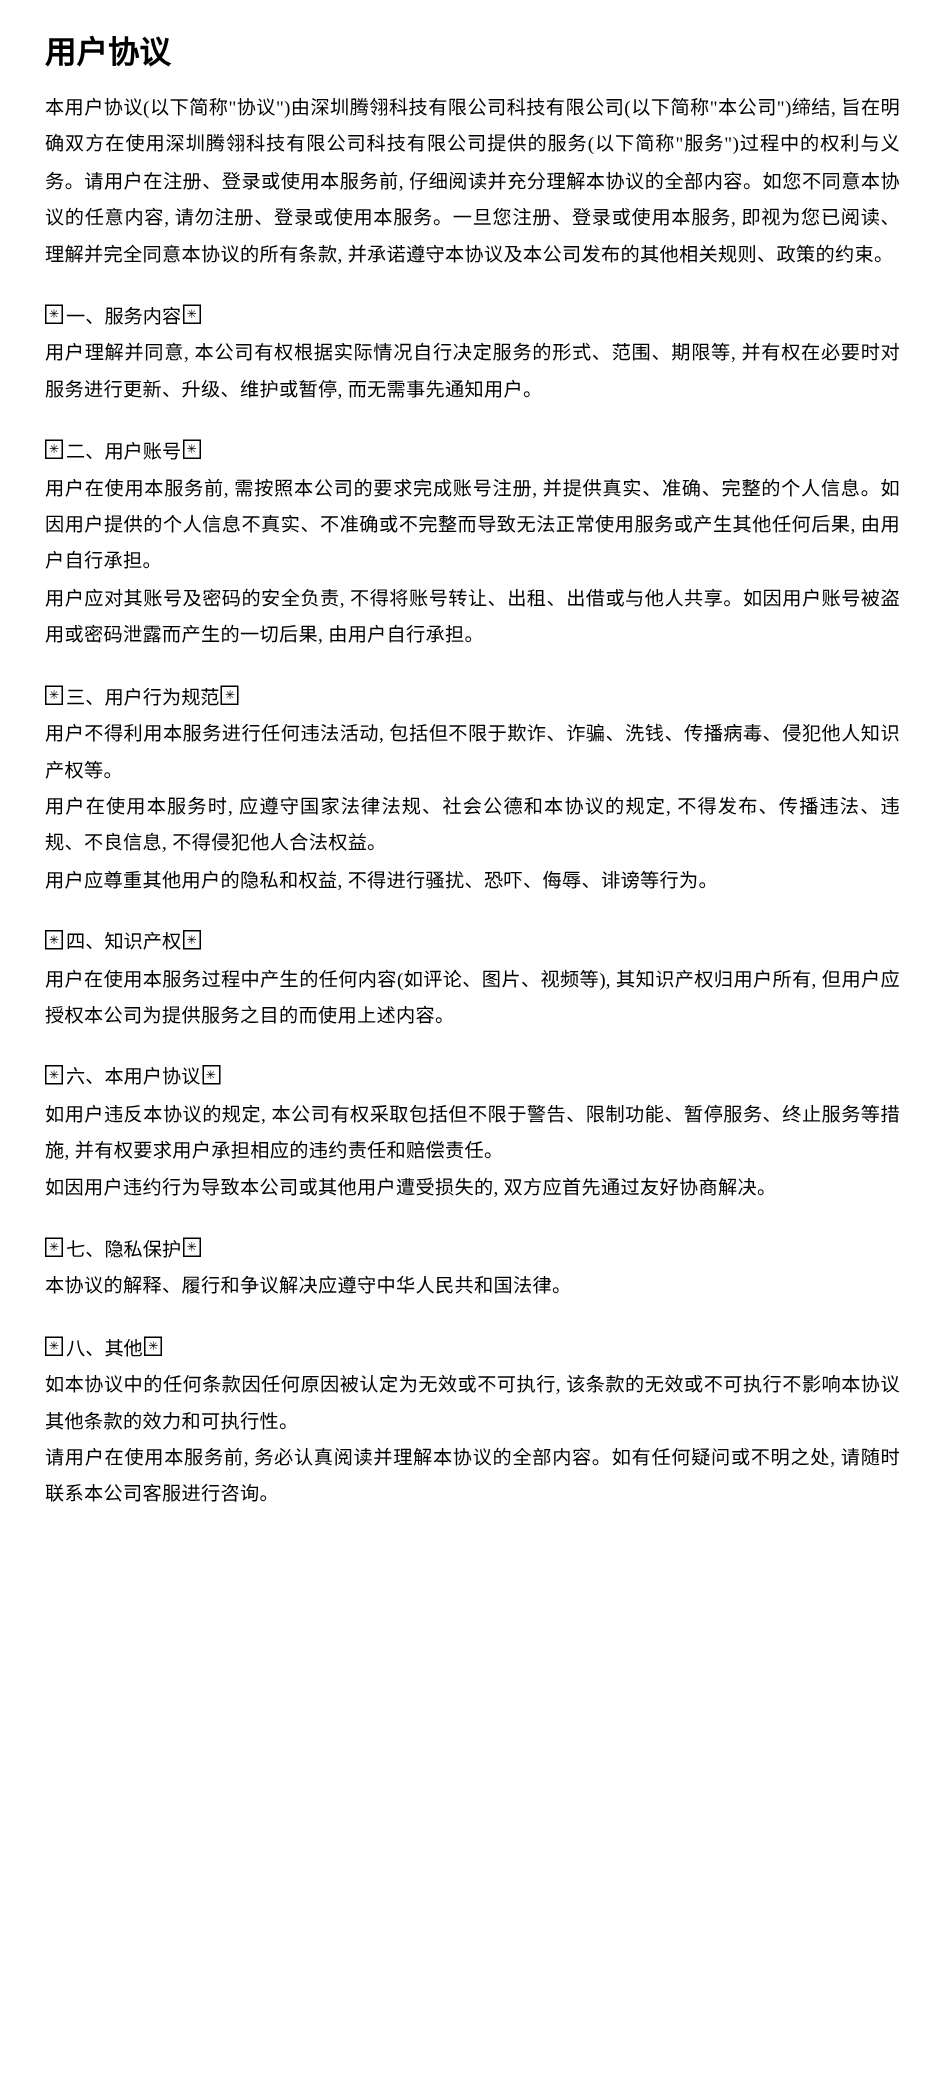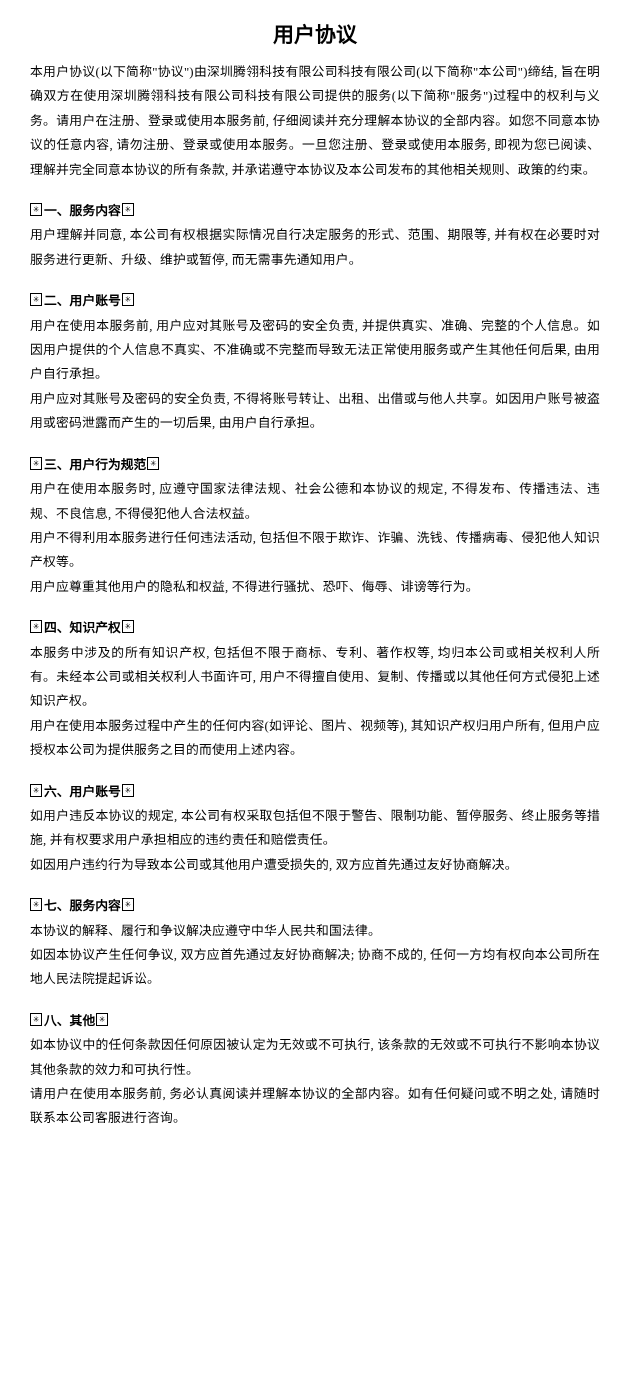"用户协议" .doc-title { text-align: center -> none }
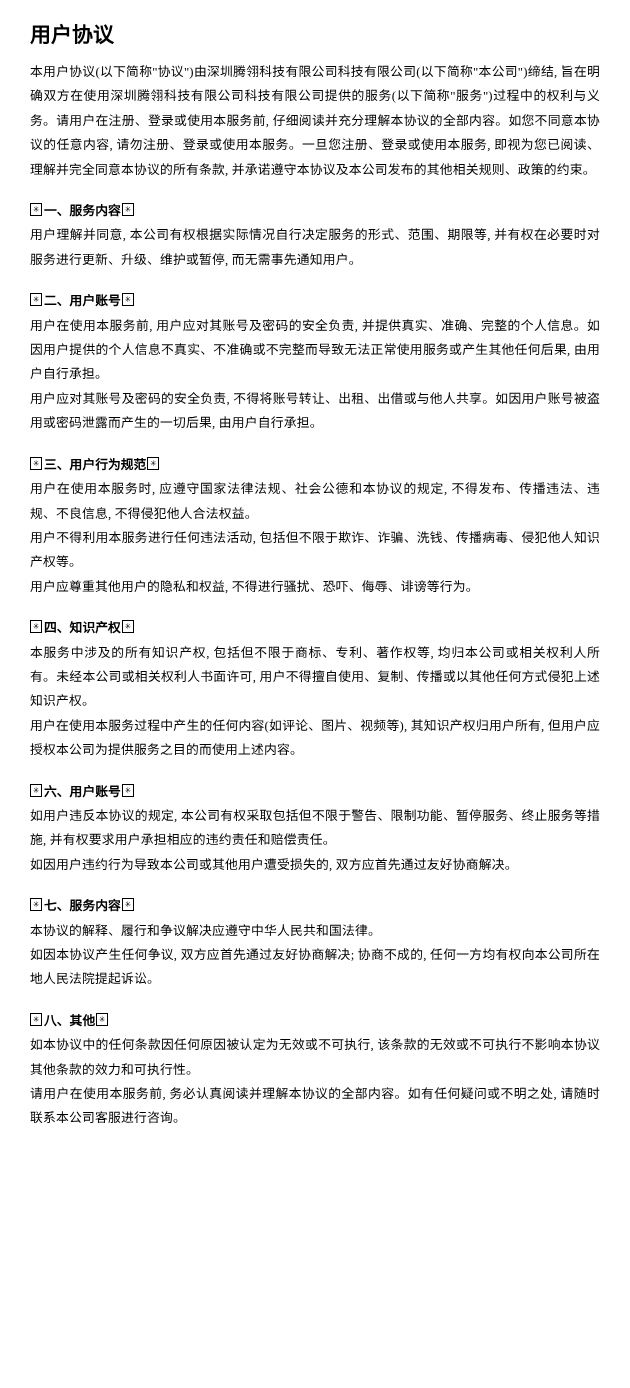"一、服务内容" .heading-text { font-weight: bold -> normal }
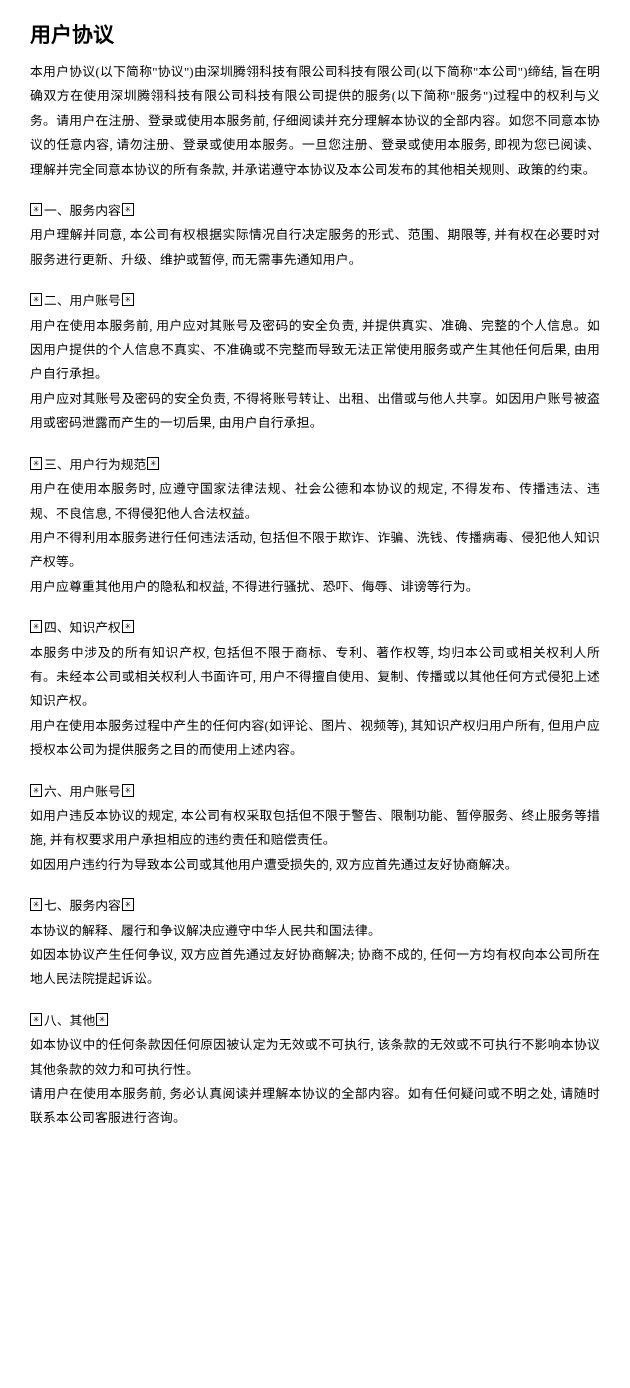"用户在使用本服务前, 用户应对其账号及密码的安全负责," p.body-text { text: 用户应对其账号及密码的安全负责 -> 需按照本公司的要求完成账号注册 }
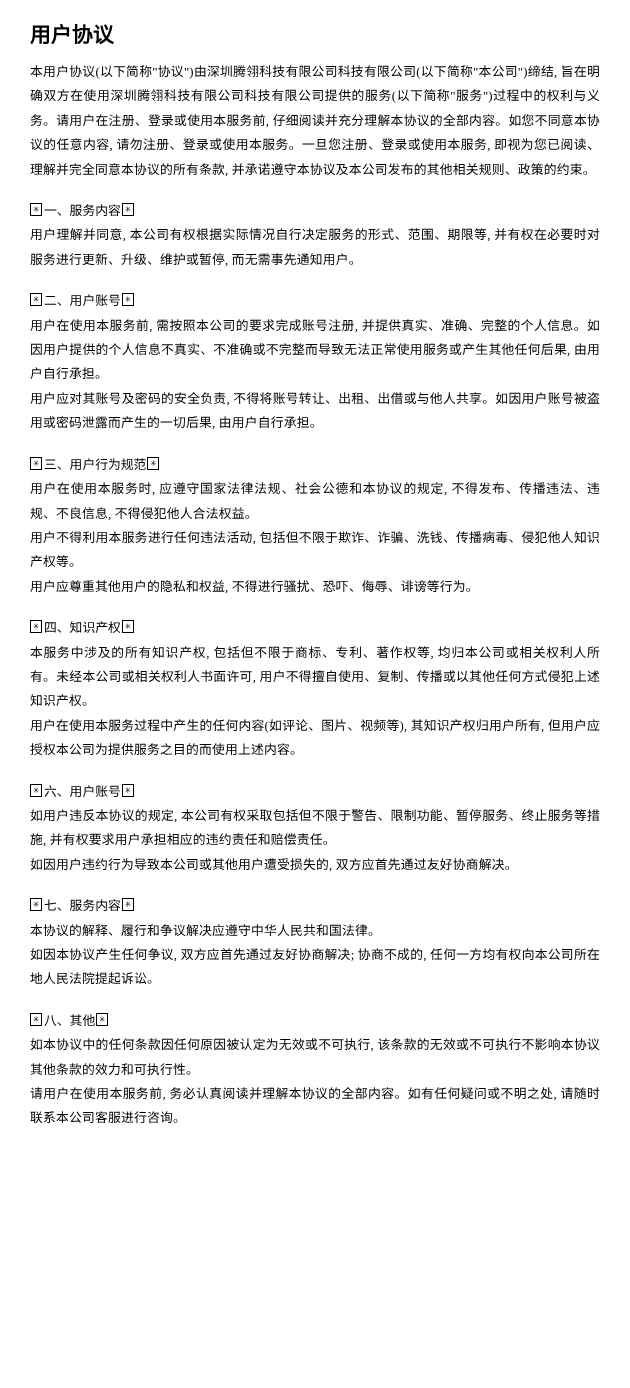"用户在使用本服务时, 应遵守国家法律法规、社会公德和本协议的规定," p.body-text { order: before "用户不得利用本服务进行任何违法活动," -> after "用户不得利用本服务进行任何违法活动," }
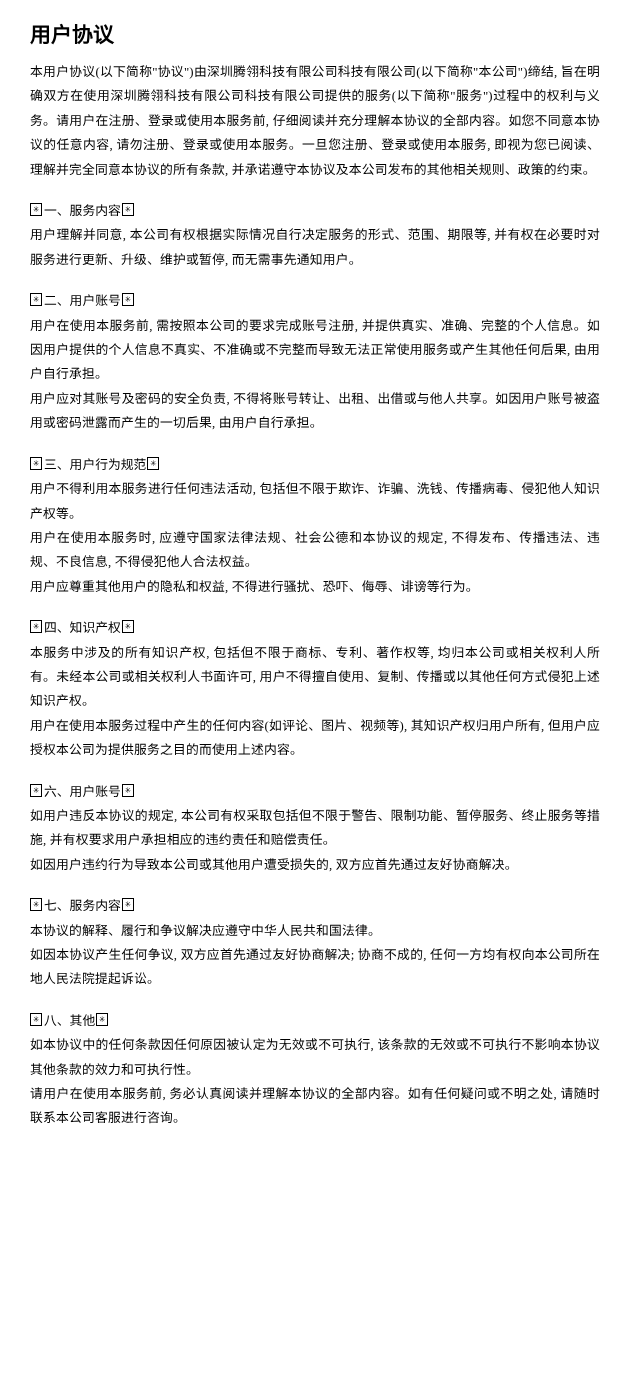"本服务中涉及的所有知识产权, 包括但不限于商标、专利、著作权等," p.body-text { html: <p>本服务中涉及的所有知识产权, 包括但不限于商标、专利、著作权等, 均归本公司或相关权利人所有。未经本公司或相关权利人书面许可, 用户不得擅自使用、复制、传播或以其他任何方式侵犯上述知识产权。</p> -> none }
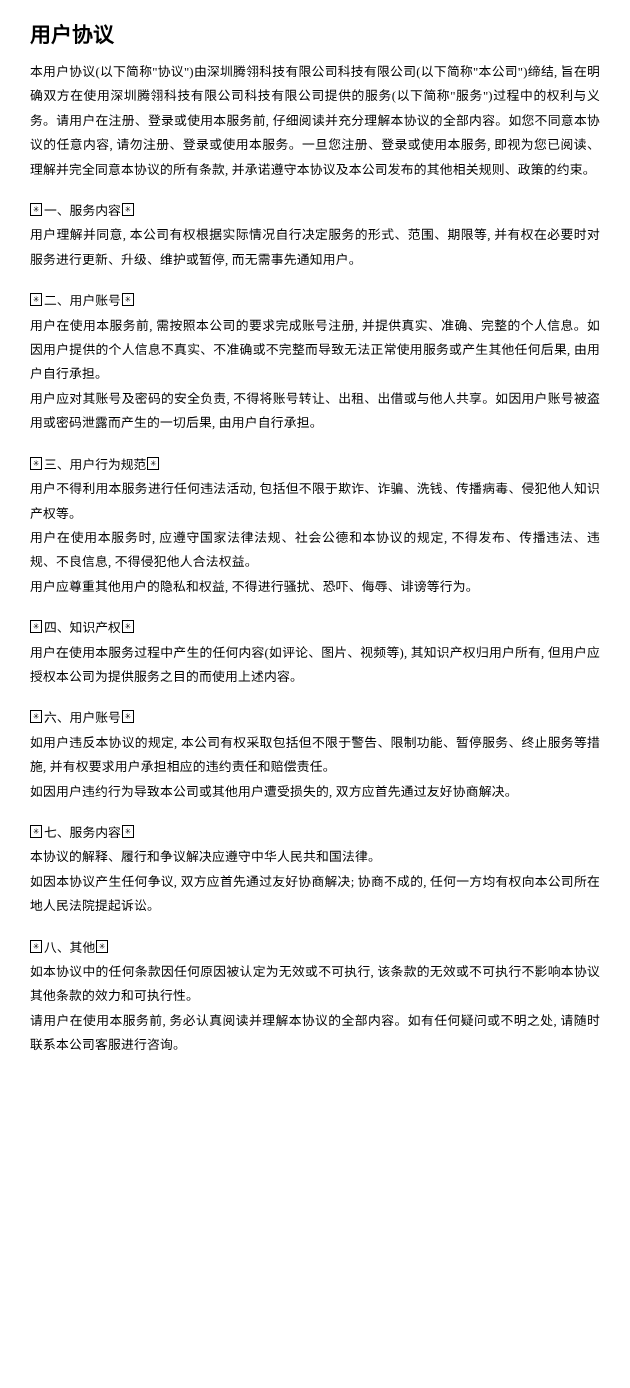"六、用户账号" span.heading-text { text: 用户账号 -> 本用户协议 }
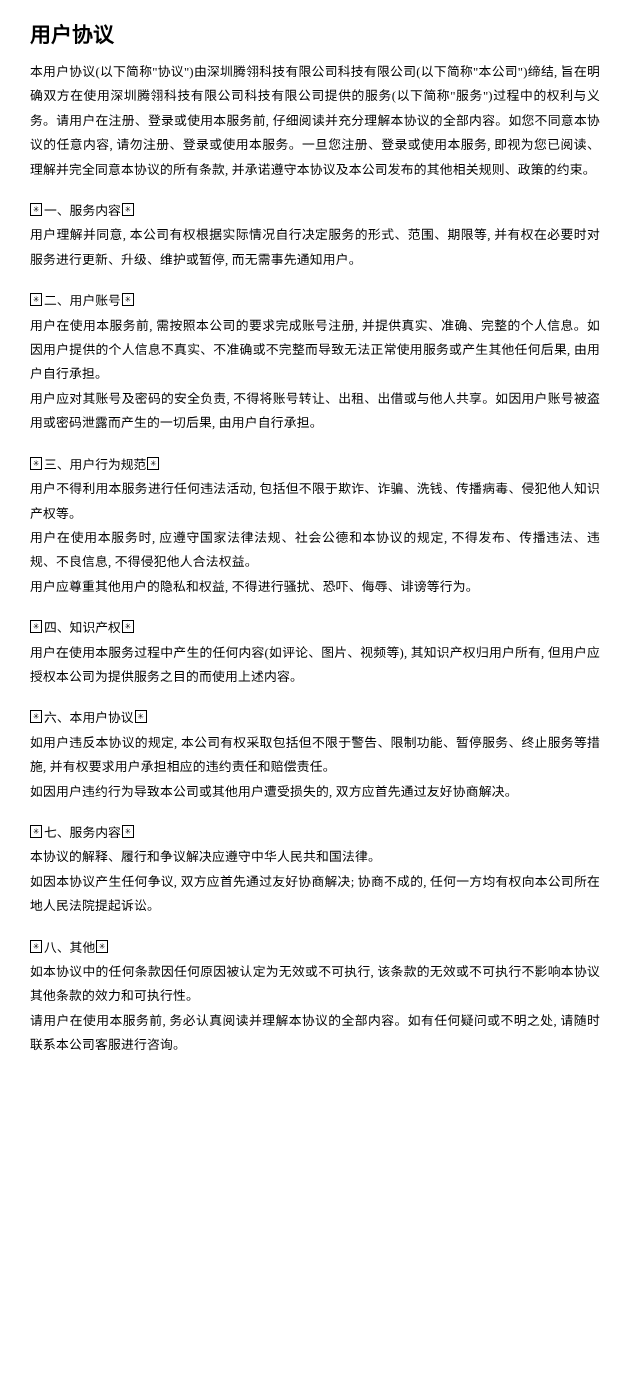"七、服务内容" span.heading-text { text: 服务内容 -> 隐私保护 }
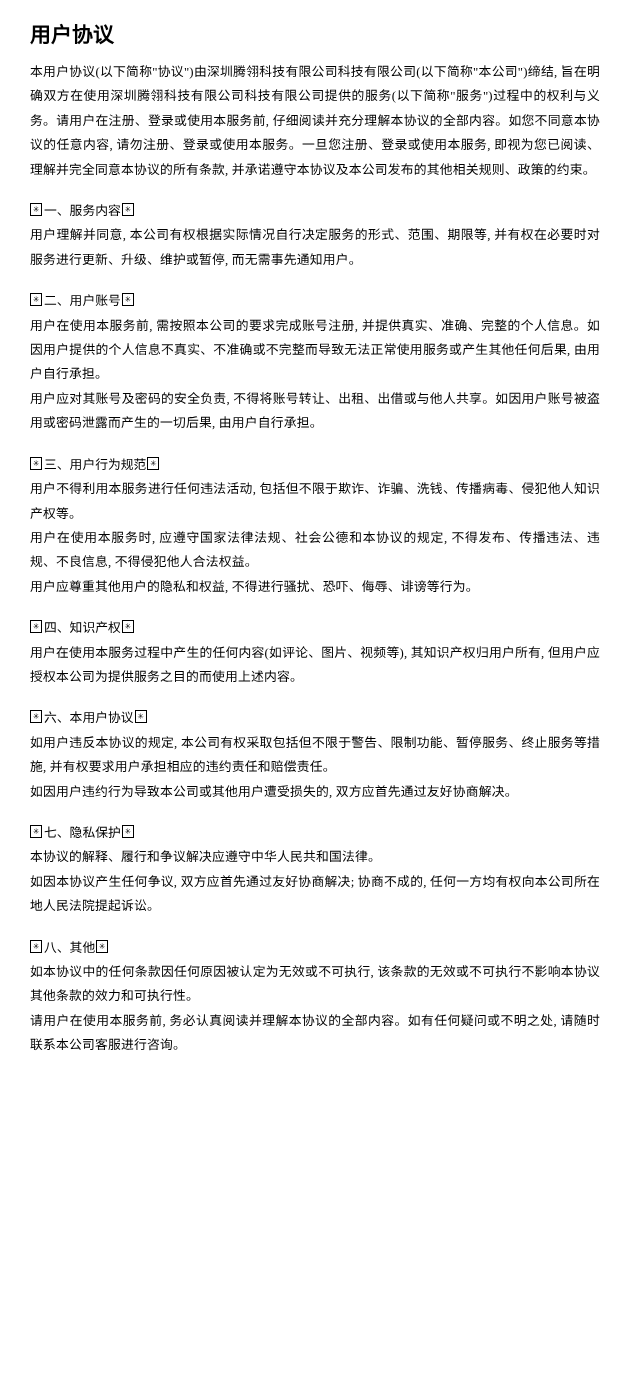"如因本协议产生任何争议, 双方应首先通过友好协商解决; 协商不成的," p.body-text { html: <p>如因本协议产生任何争议, 双方应首先通过友好协商解决; 协商不成的, 任何一方均有权向本公司所在地人民法院提起诉讼。</p> -> none }
